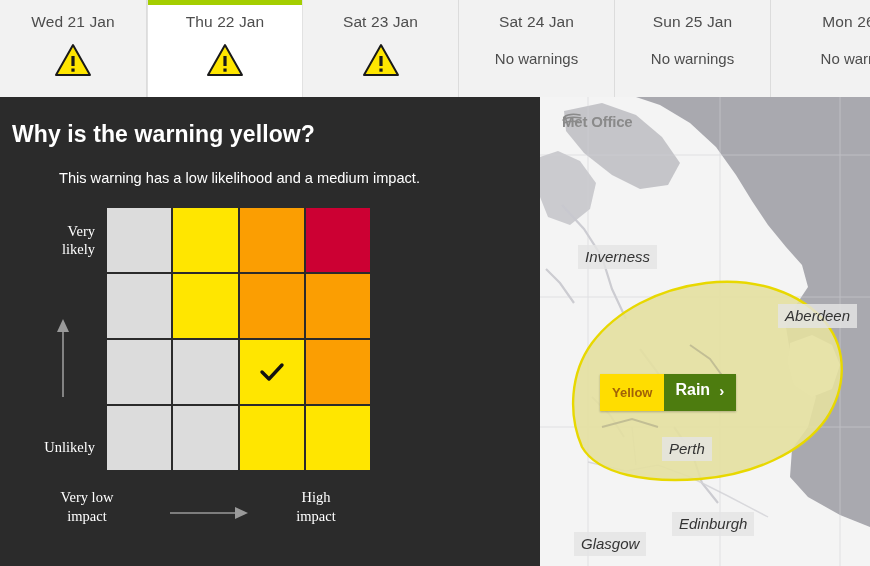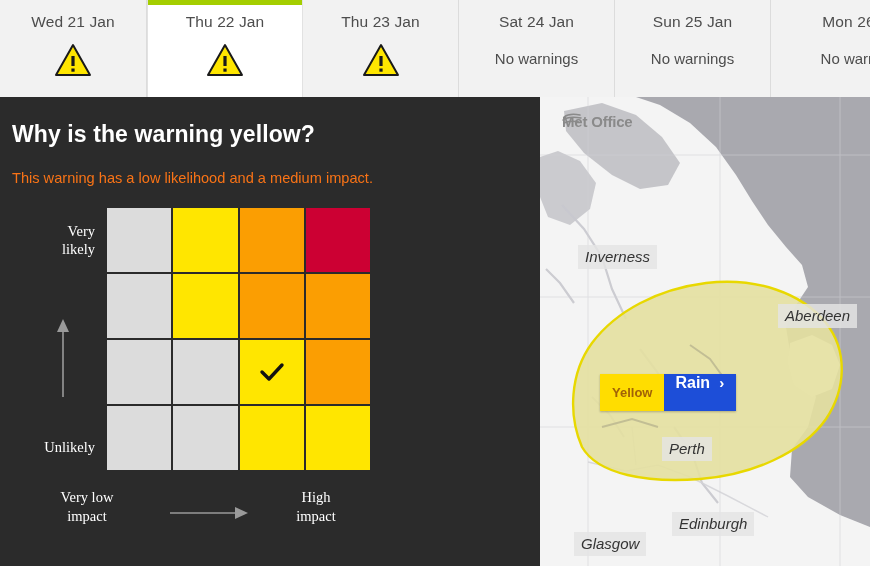"Thu 23 Jan" div.tab-day { text: Thu -> Sat }
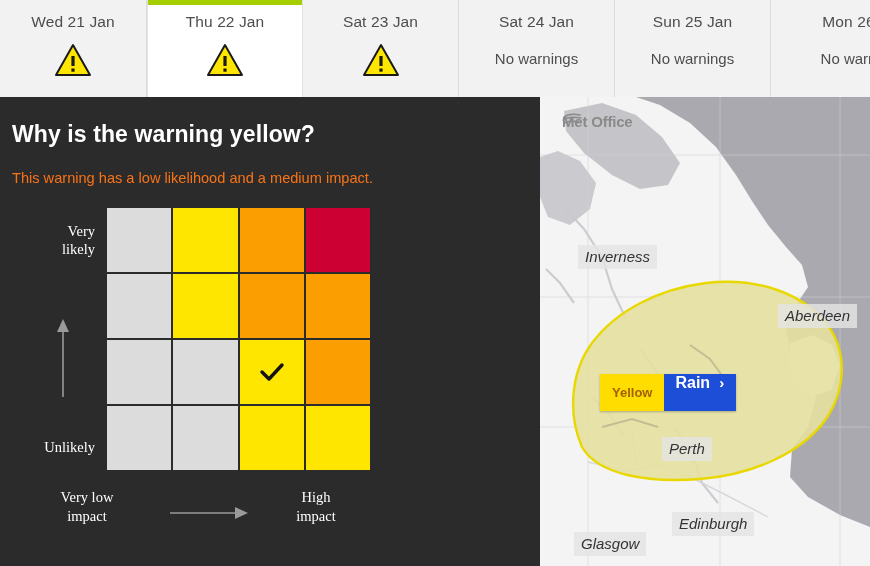"This warning has a low" .panel-sub { color: #f97316 -> #ffffff; margin-left: none -> 47px }
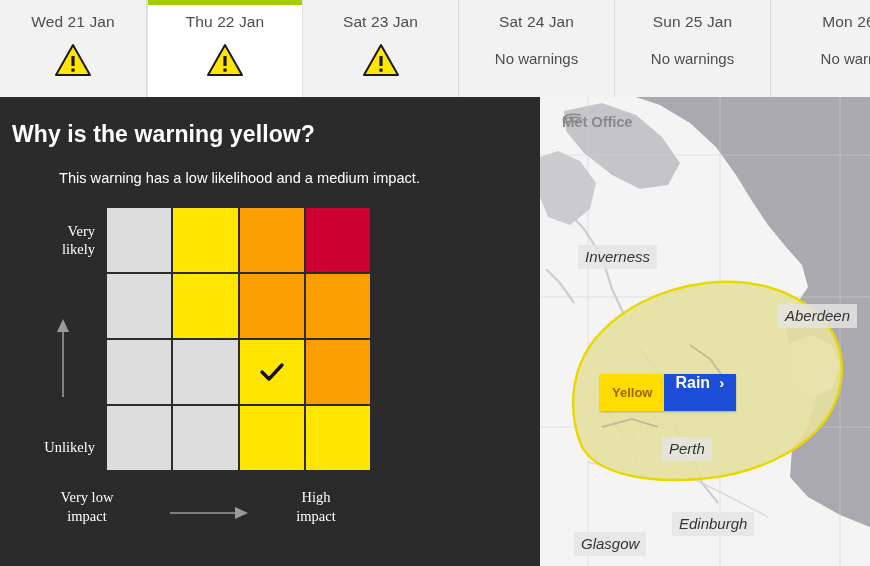"Rain" .badge-type { align-items: flex-start -> flex-end; background: #1d4ed8 -> #4d7c0f; padding: 0 12px 0 11px -> 0 12px 12px 11px }
